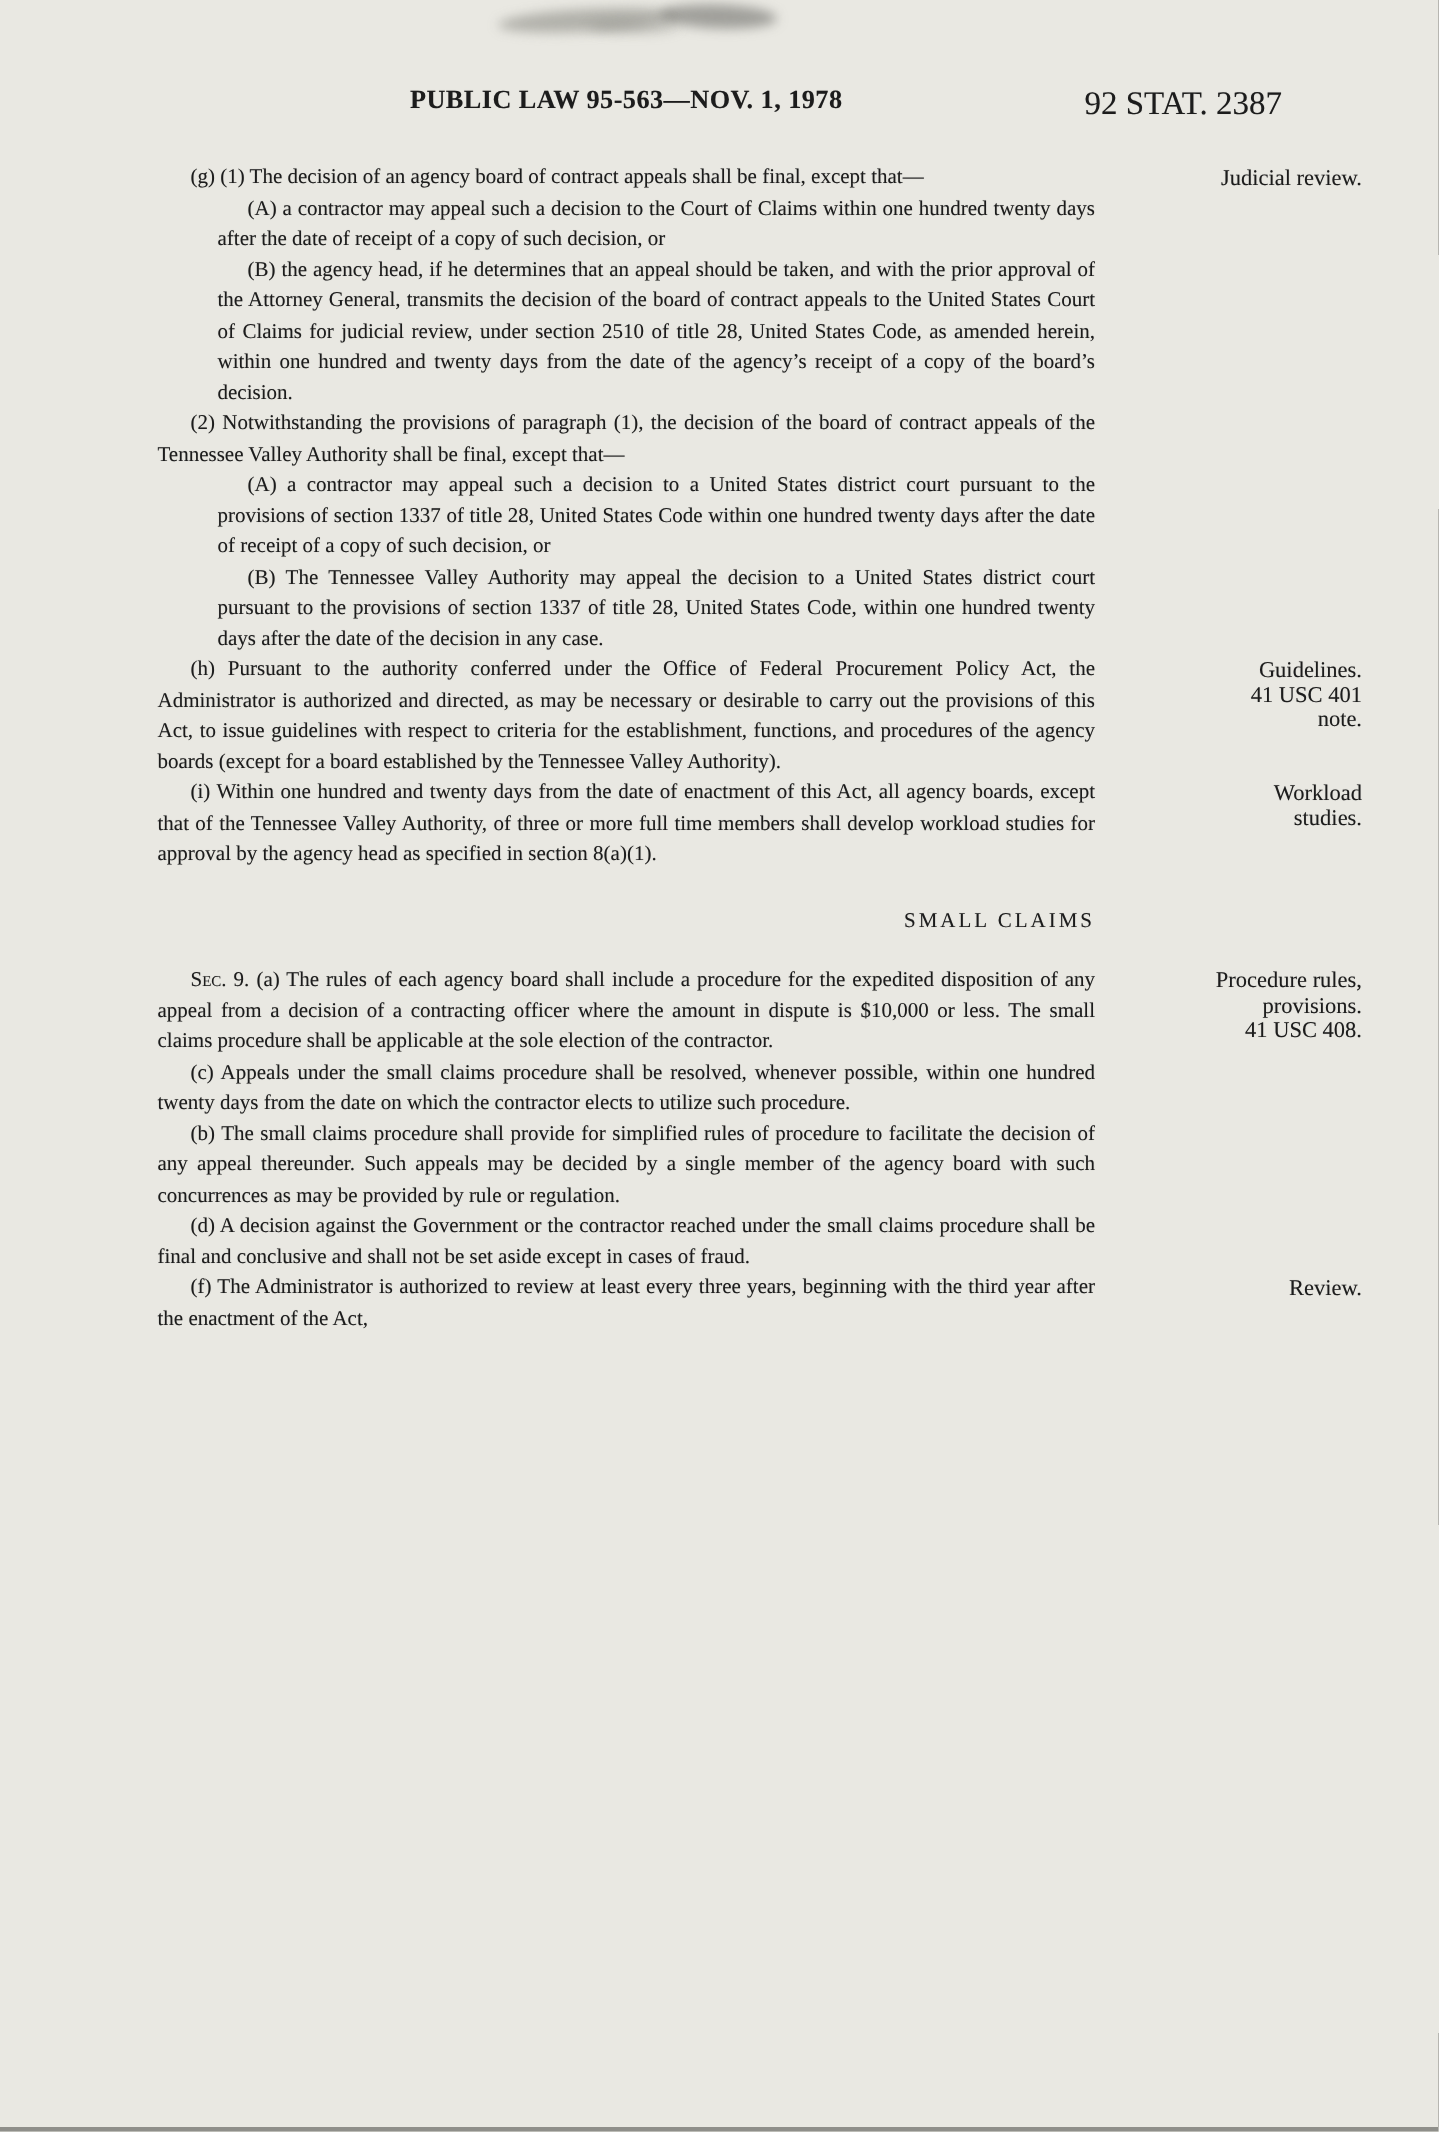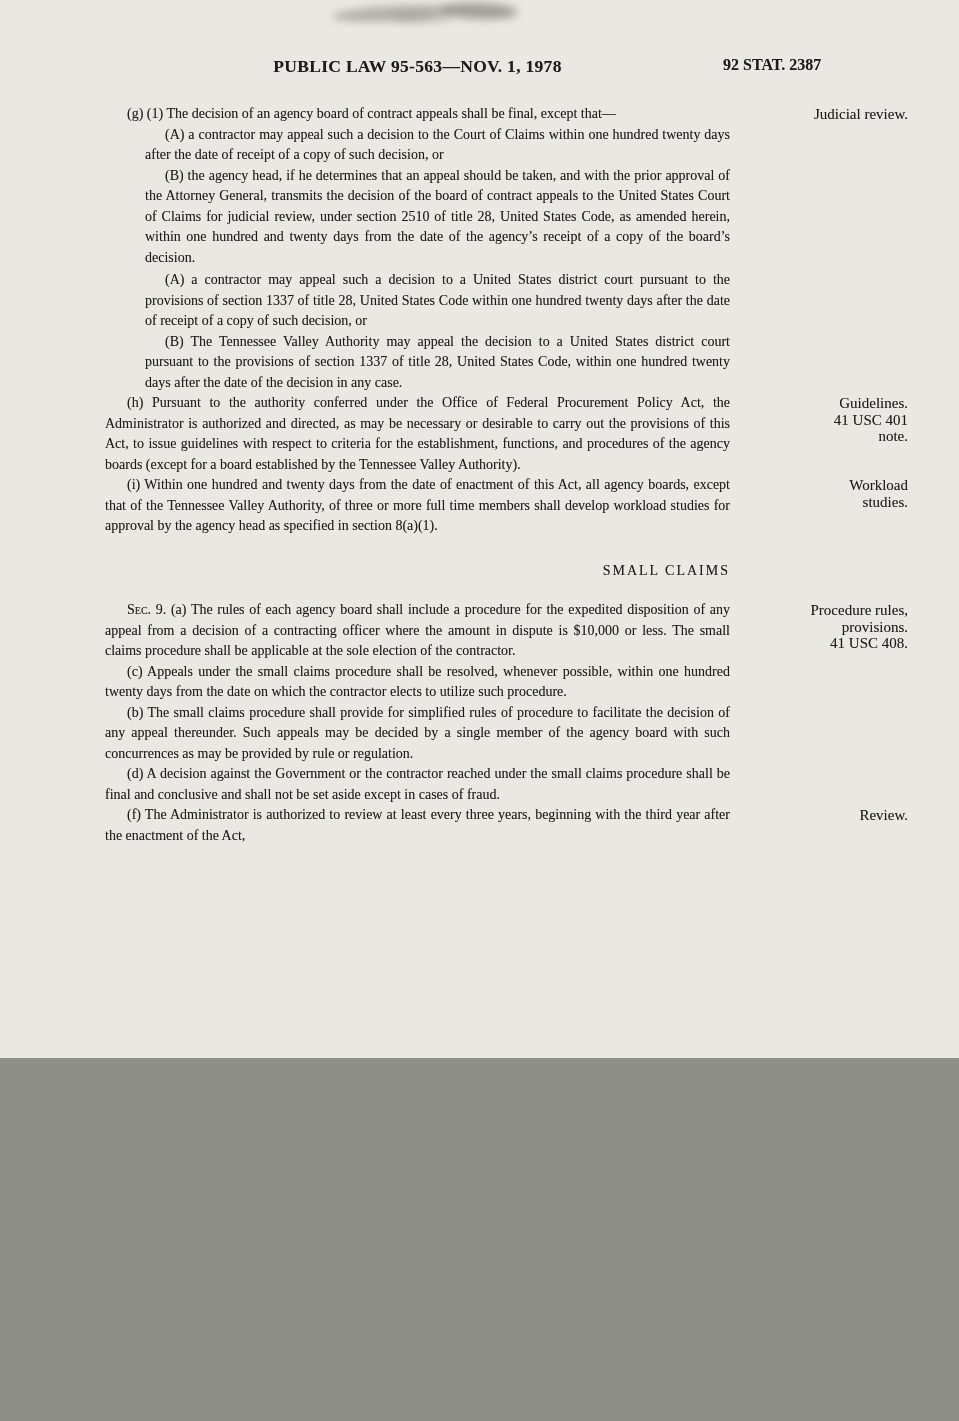"PUBLIC LAW 95-563—NOV. 1, 1978" .page { height: 1058px -> 1418px }
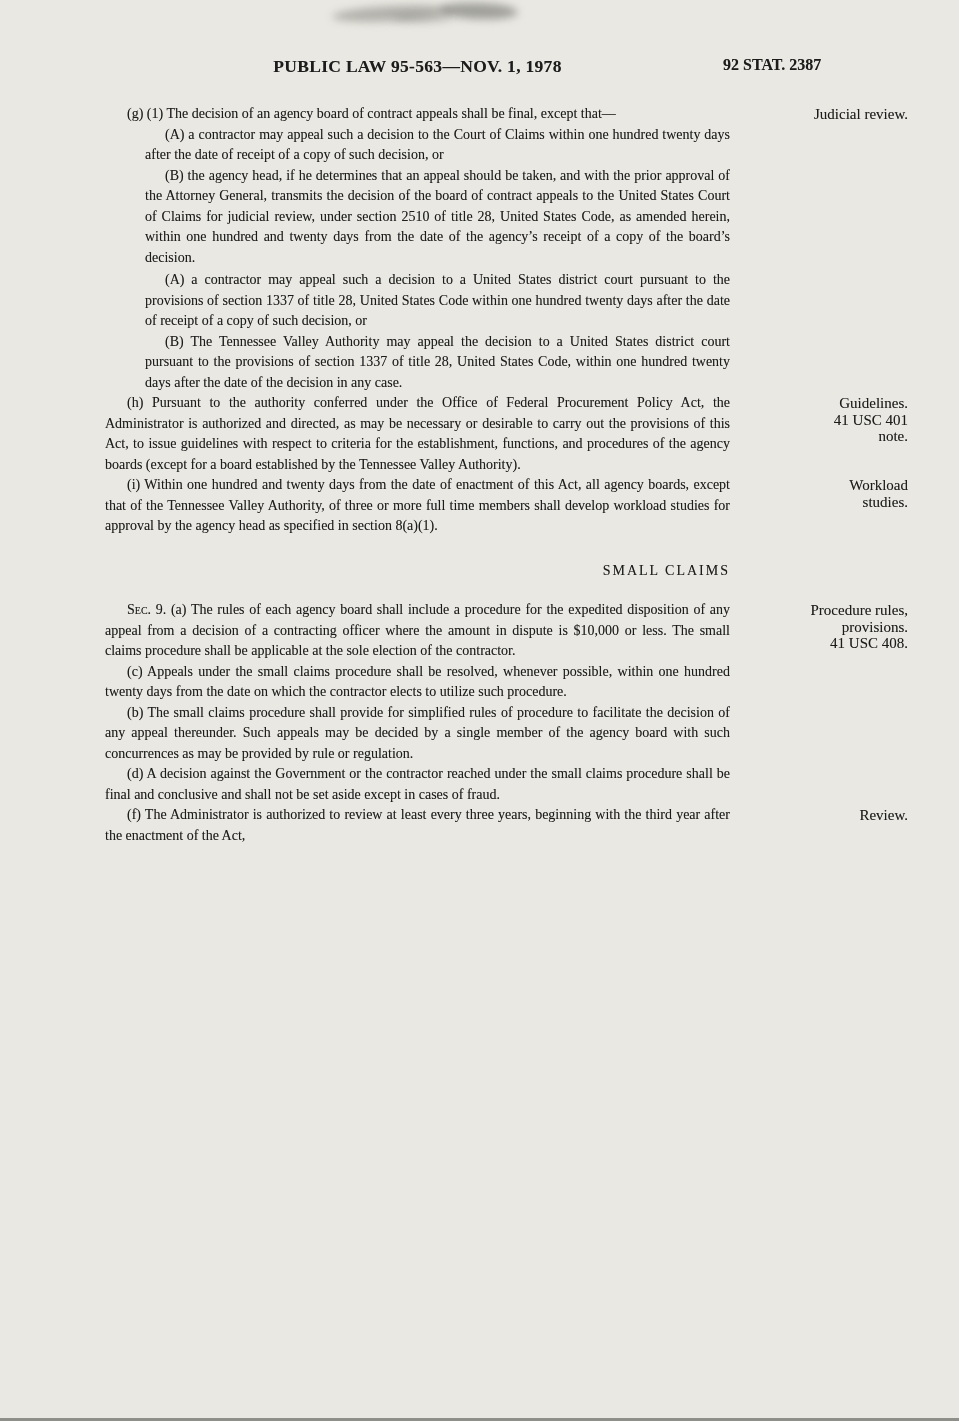"92 STAT. 2387" .stat-number { font-size: 16px -> 22px; font-weight: bold -> normal }
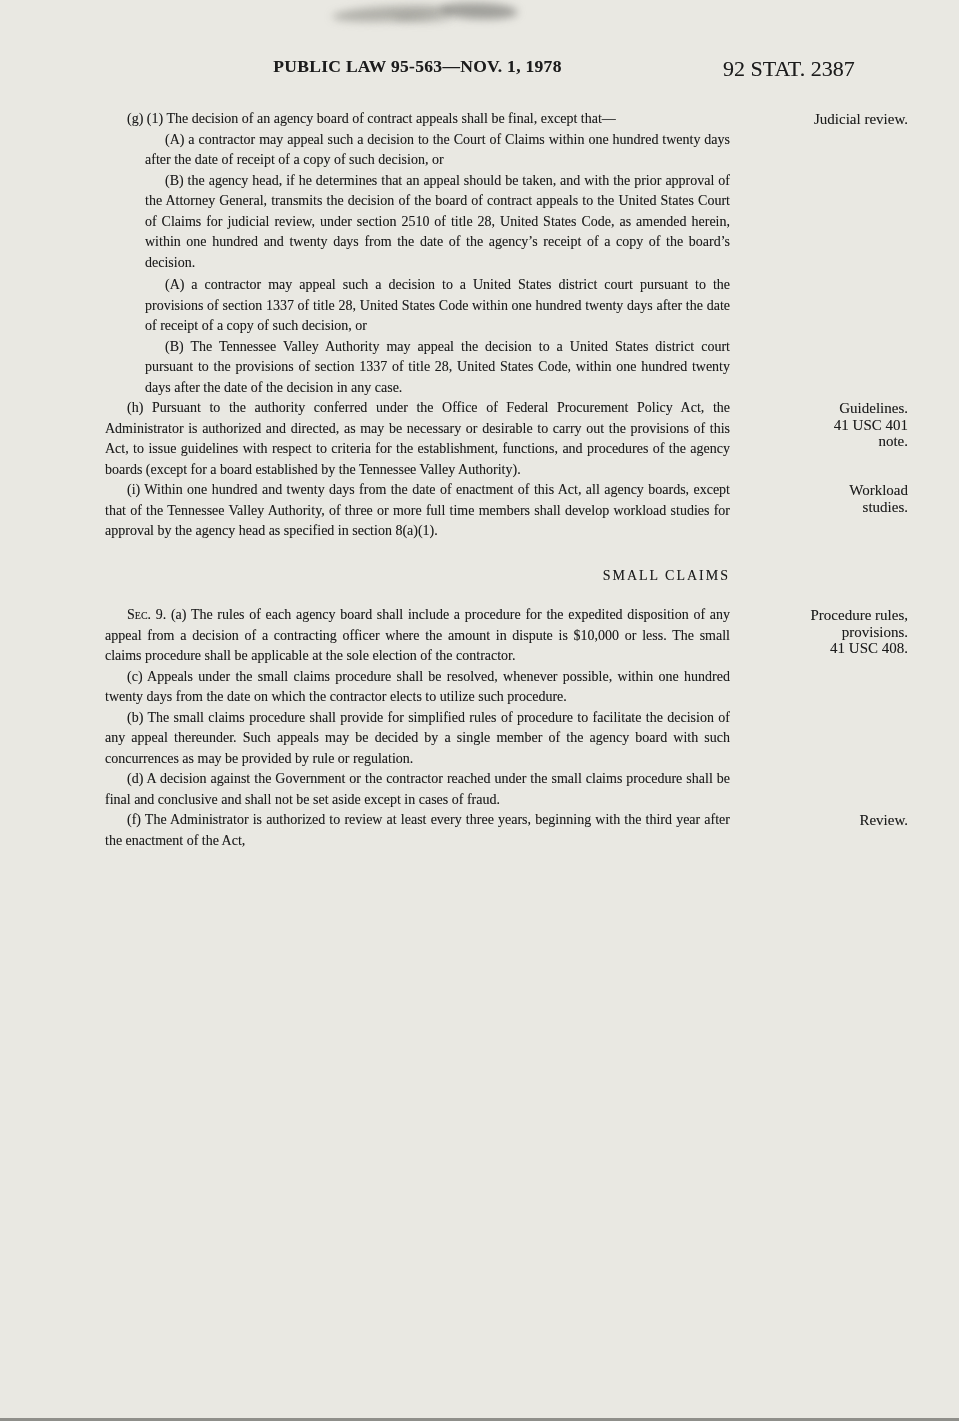"(2) Notwithstanding the provisions of" p.main { html: none -> <p>(2) Notwithstanding the provisions of paragraph (1), the decision of the board of contract appeals of the Tennessee Valley Authority shall be final, except that—</p> }
